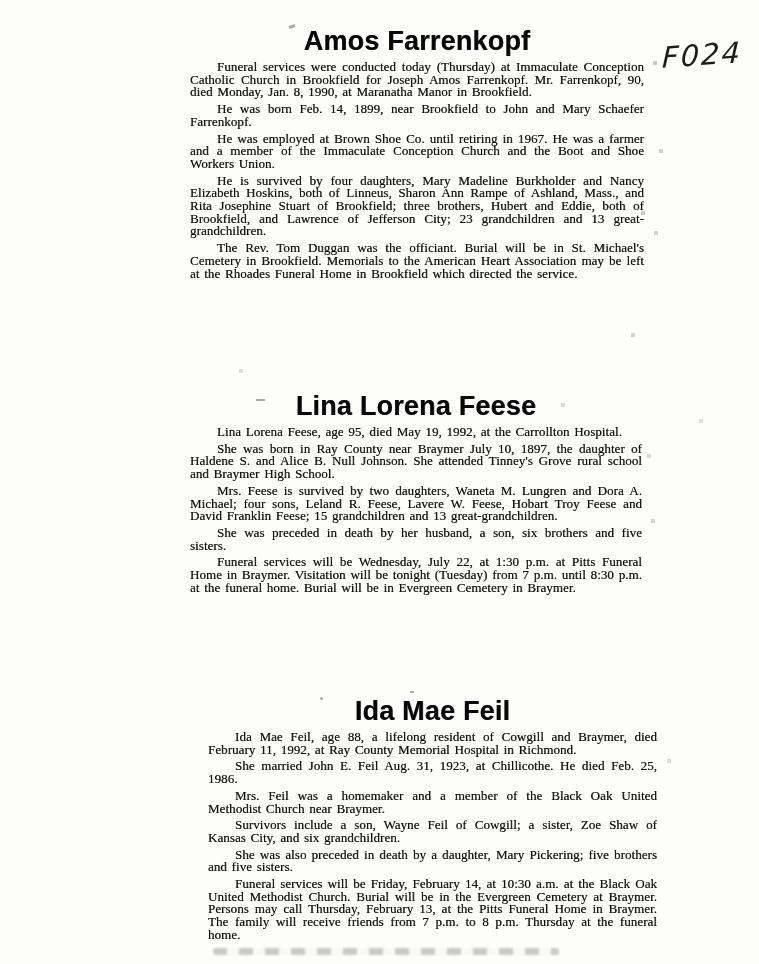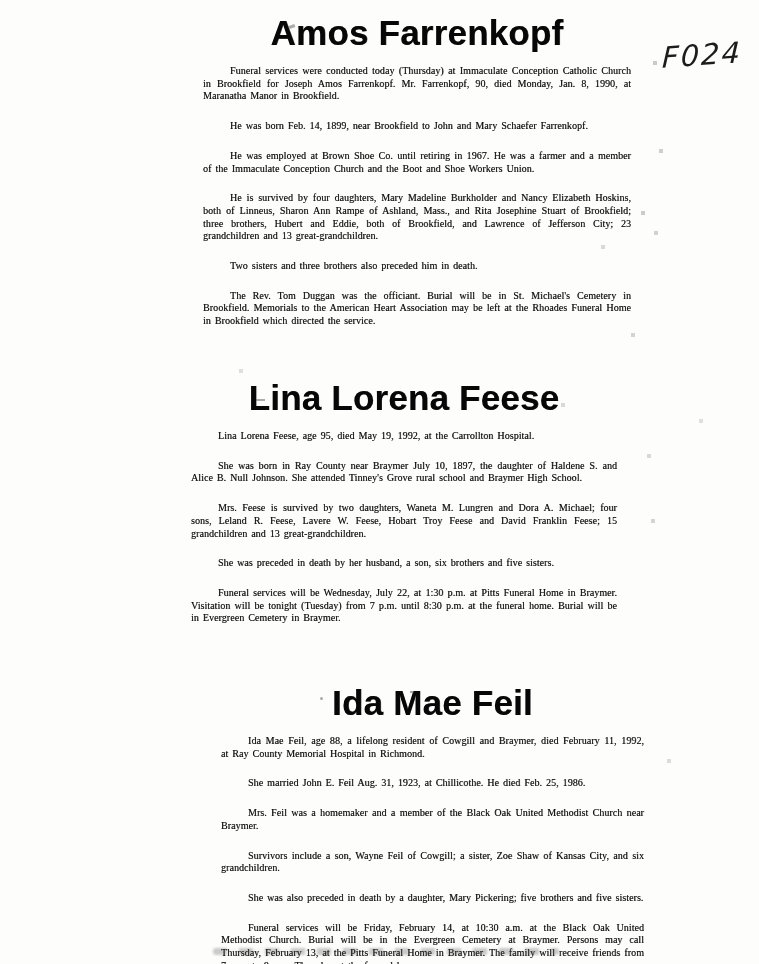"Amos Farrenkopf" .obit-title { font-size: 35px -> 27px; margin: 0 0 5px 0 -> 8px 0 5px 0 }
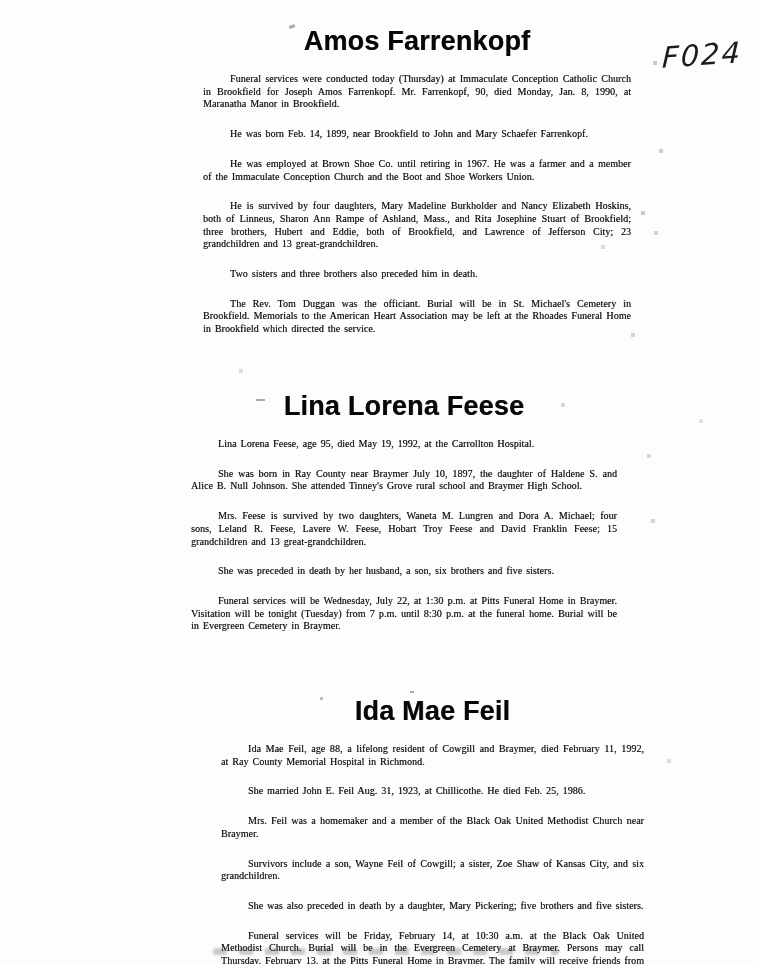"Funeral services were conducted today" .obit-body p { font-size: 10px -> 13px; margin: 17px -> 4px }
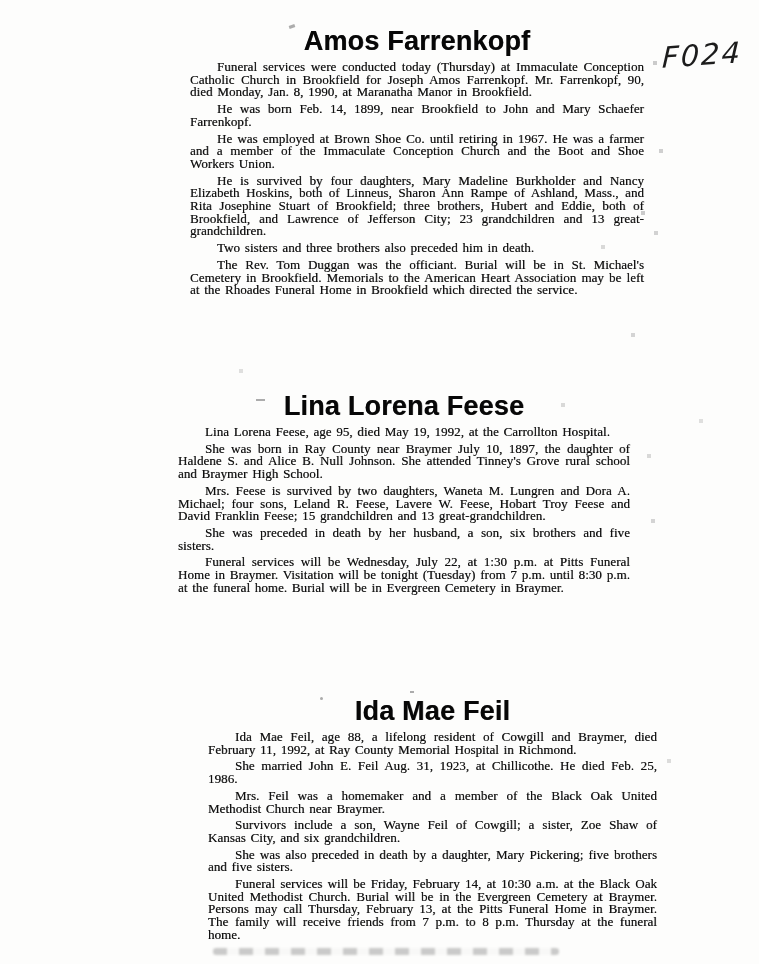"Two sisters and three brothers" p { html: <p>Two sisters and three brothers also preceded him in death.</p> -> none }
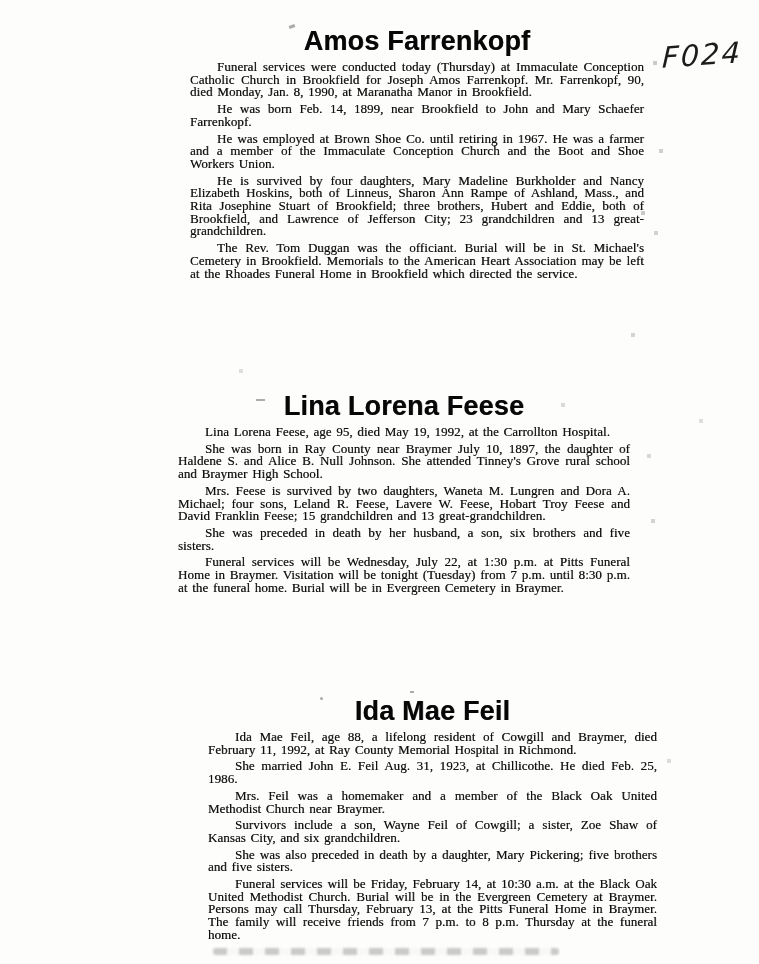"Lina Lorena Feese" #obit-2 { left: 174px -> 186px }
